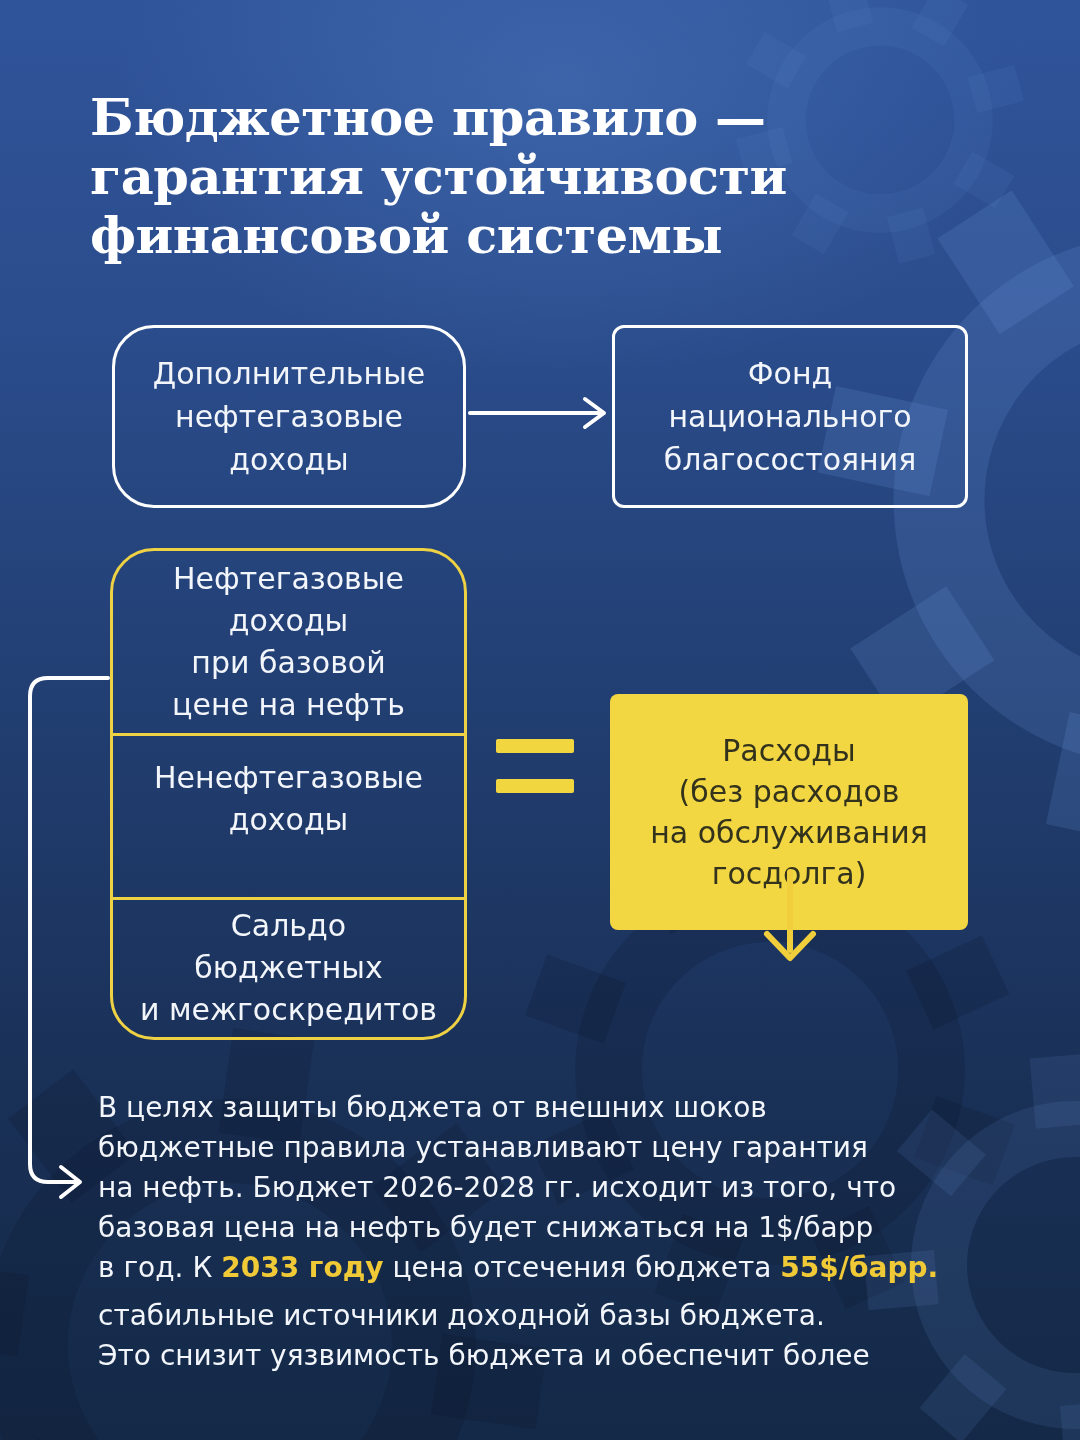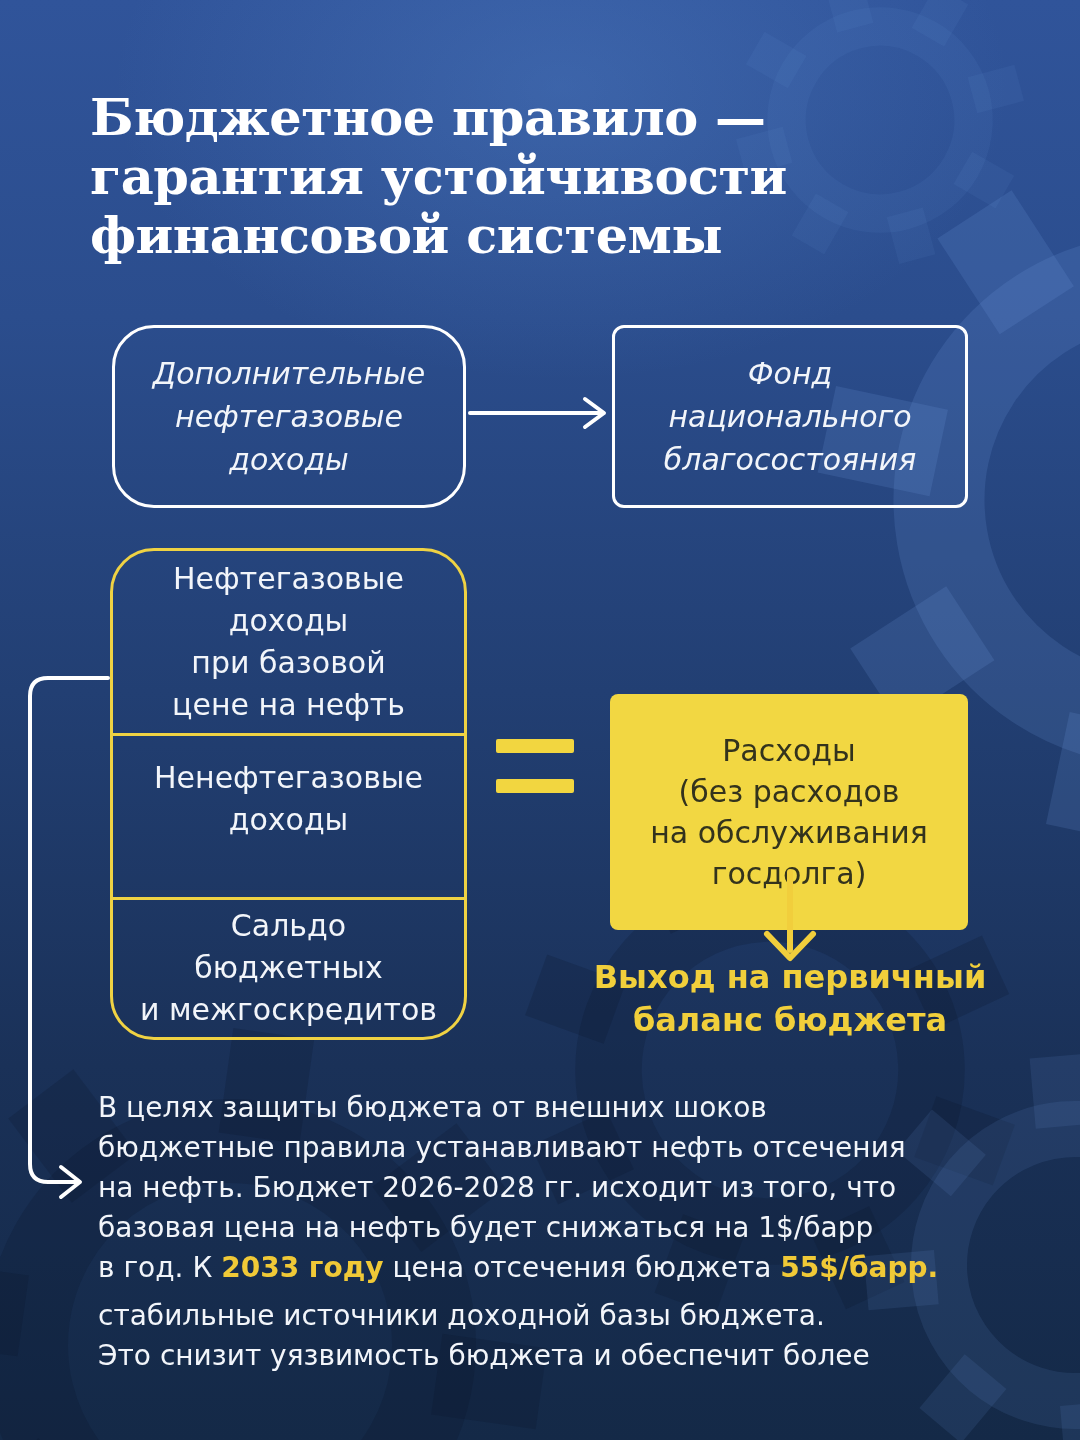"Дополнительные" .outline-box { font-style: italic -> none }
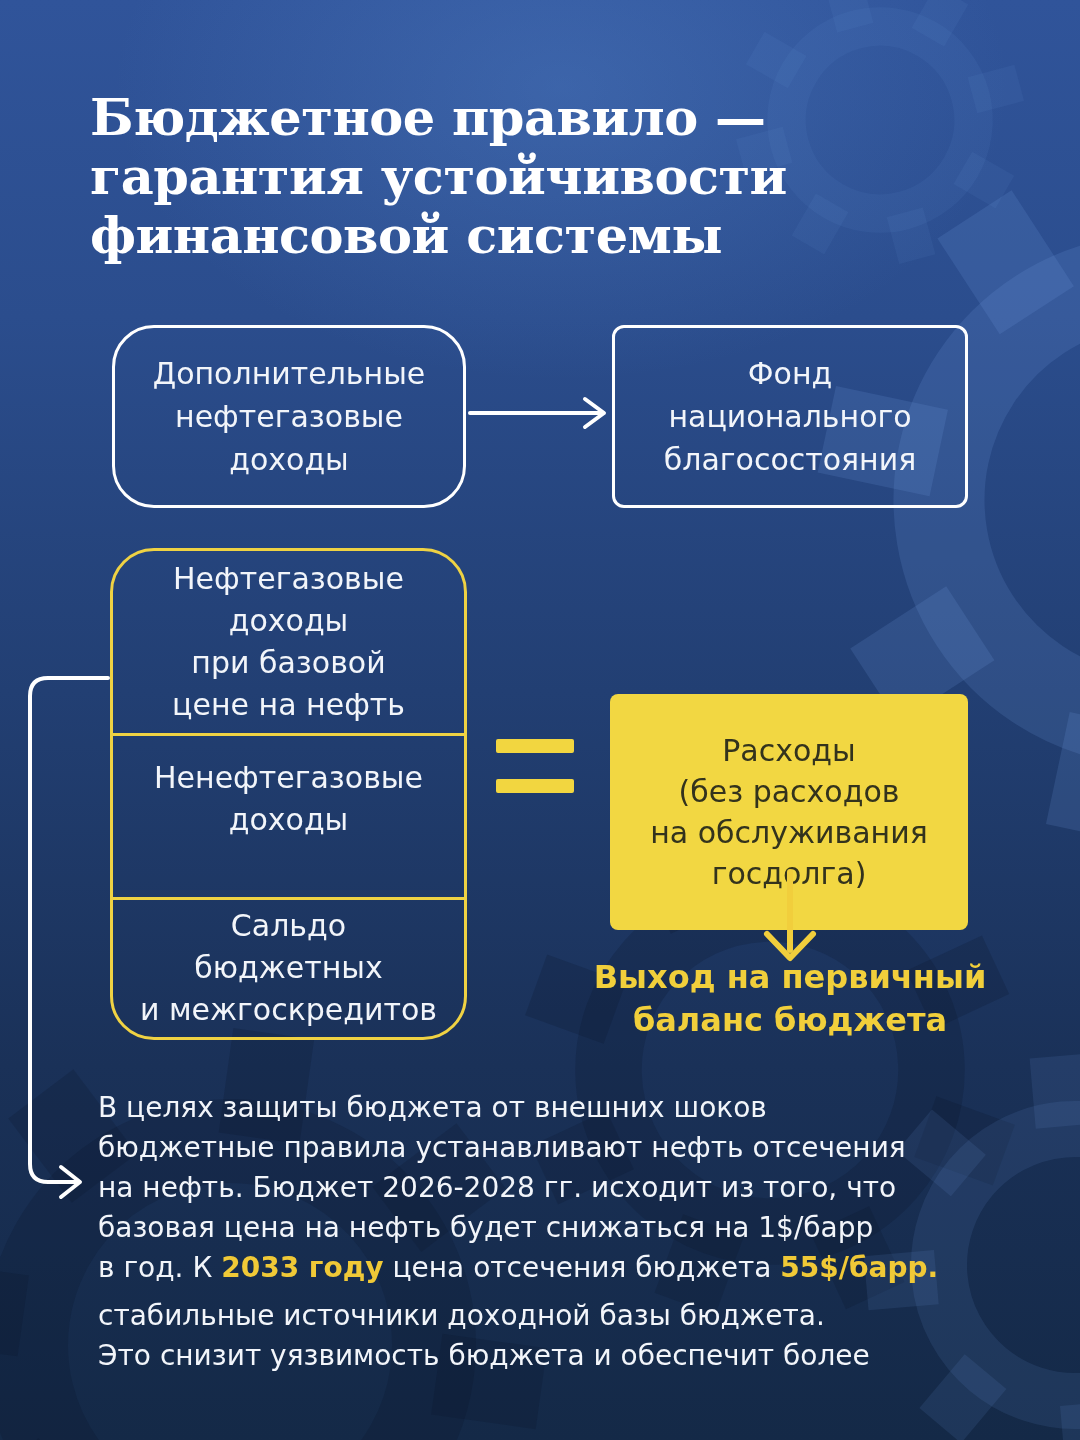"Выход на первичный" div.ylabel { html: <div>Выход на первичный баланс бюджета</div> -> none }
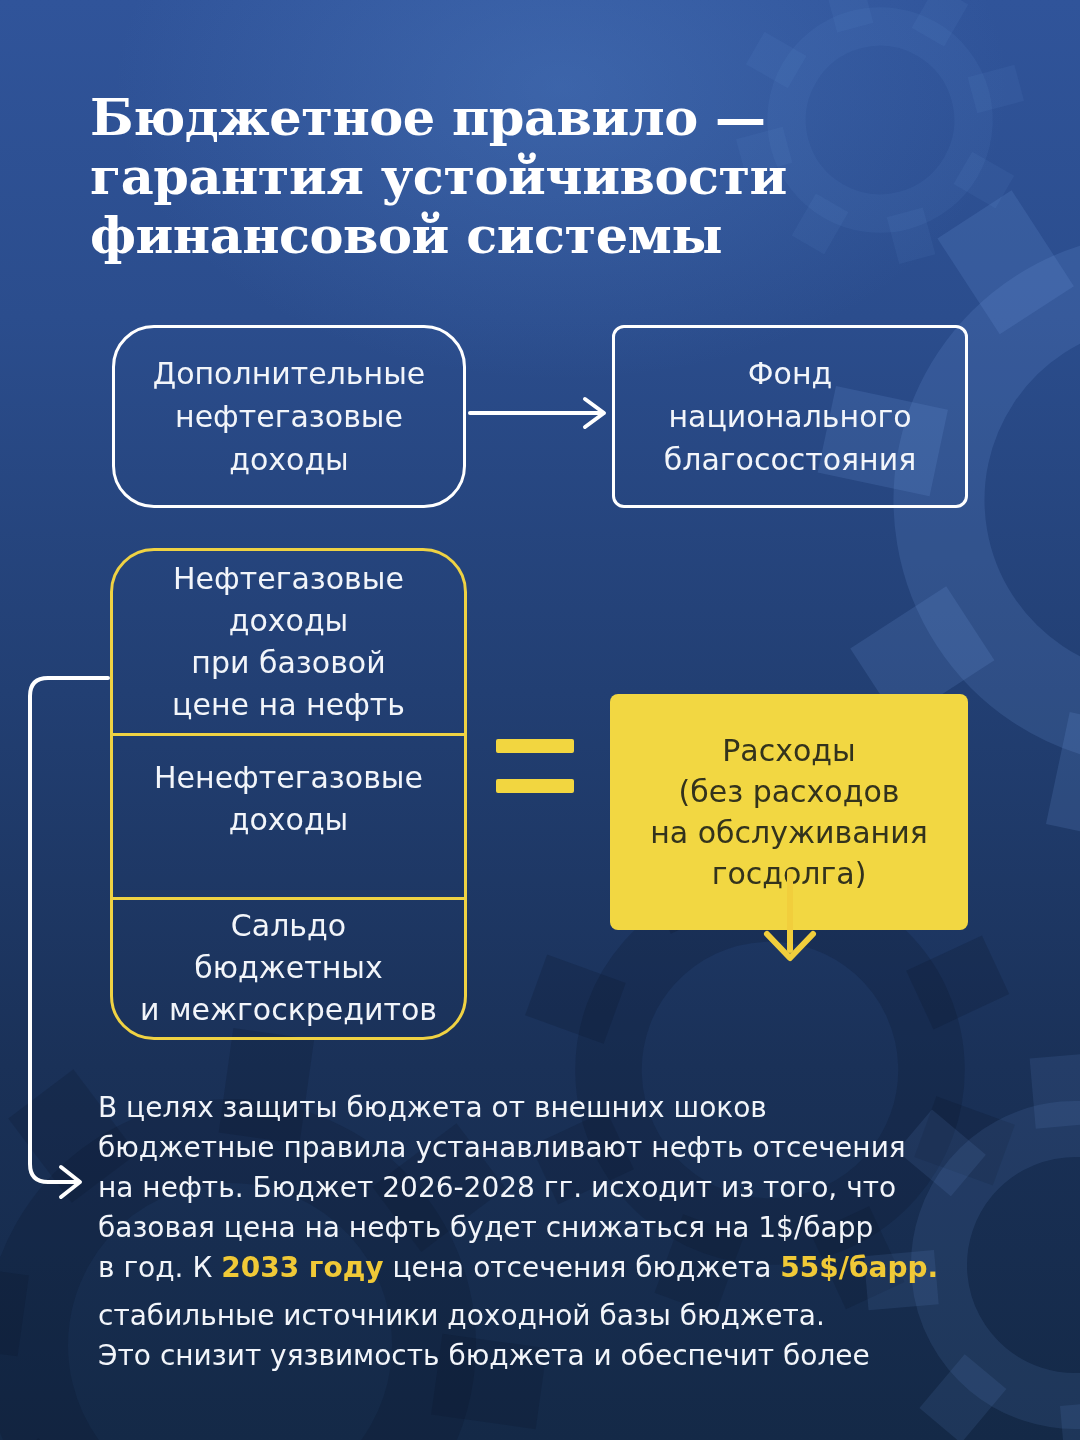"бюджетные правила устанавливают нефть" div { text: нефть отсечения -> цену гарантия }
